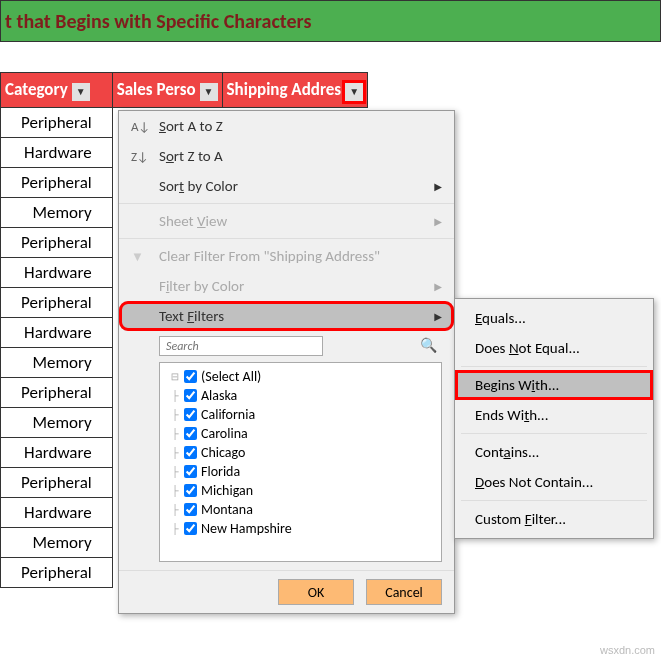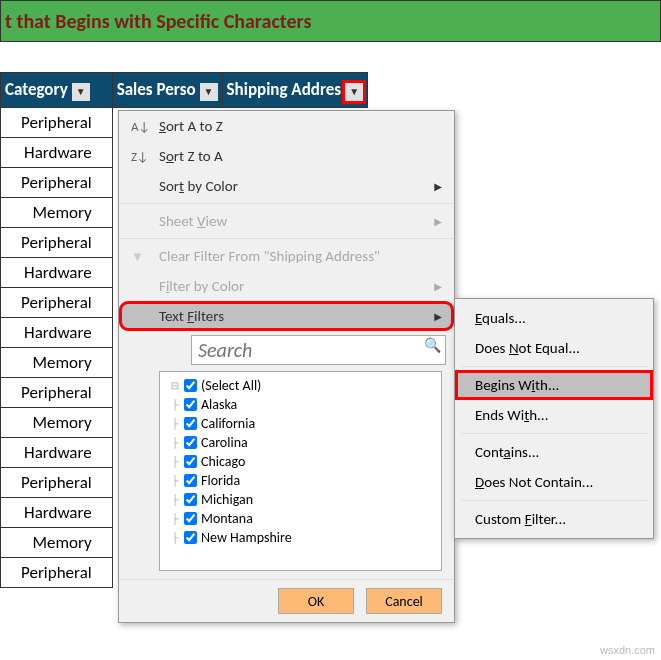"Category ▼" .header-row { background: #0c4a6e -> #ef4444 }
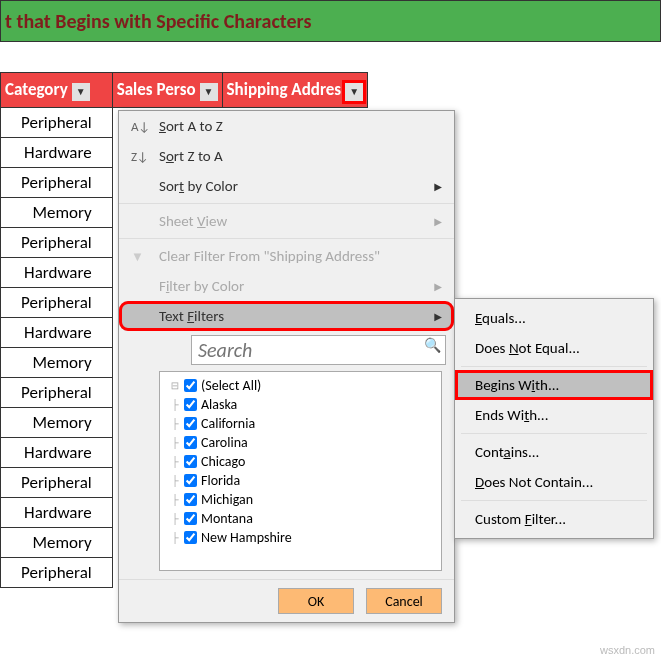"Search" .search-box { font-size: 20px -> 12px; margin-left: 32px -> none }
